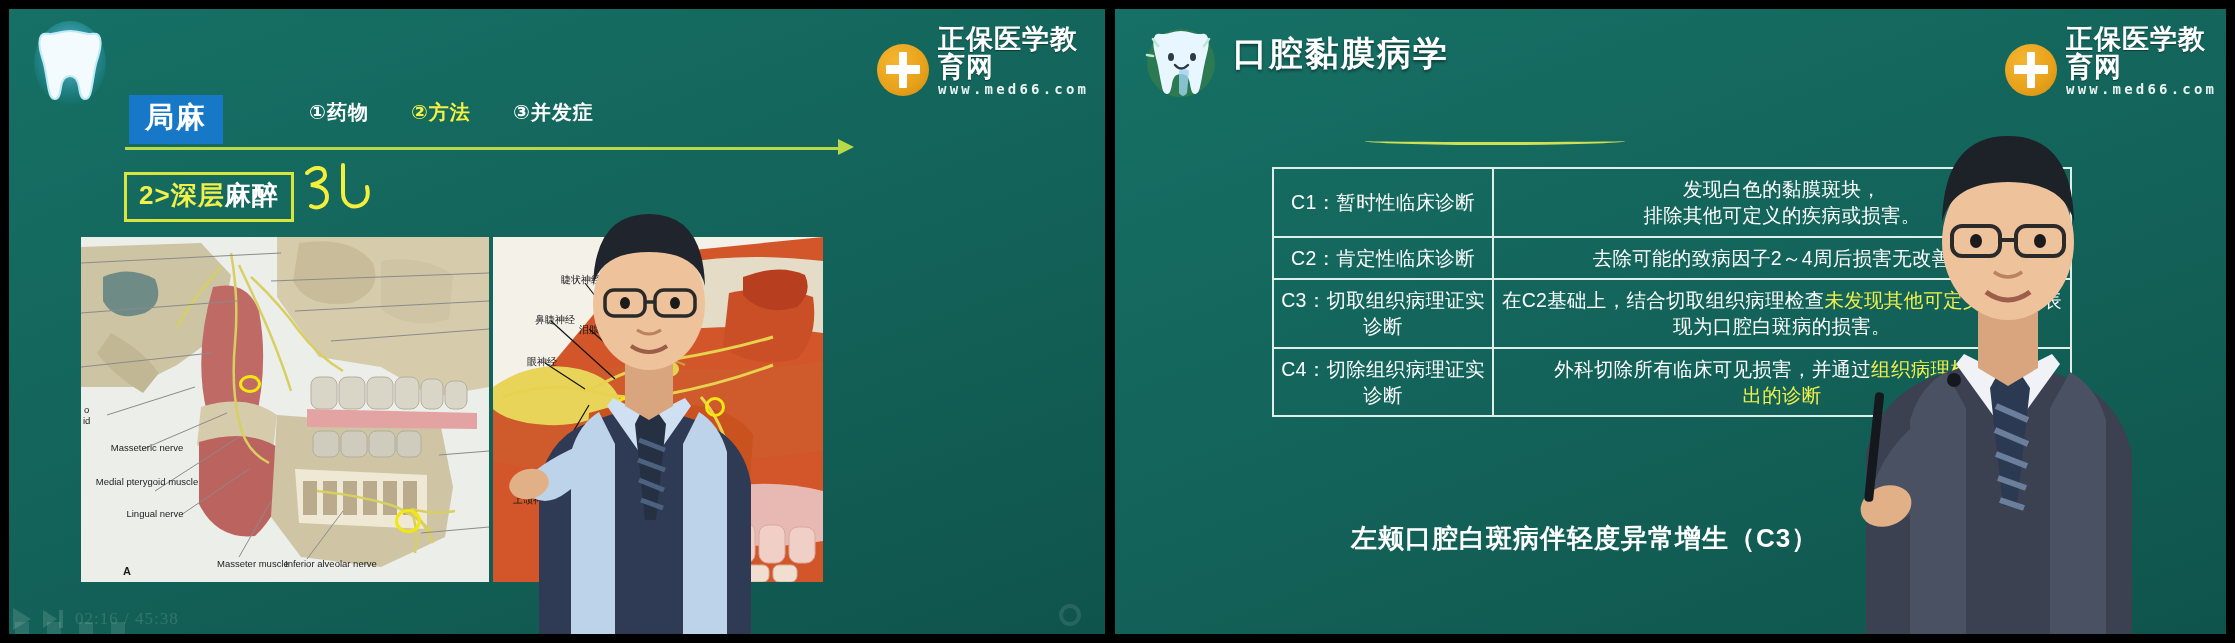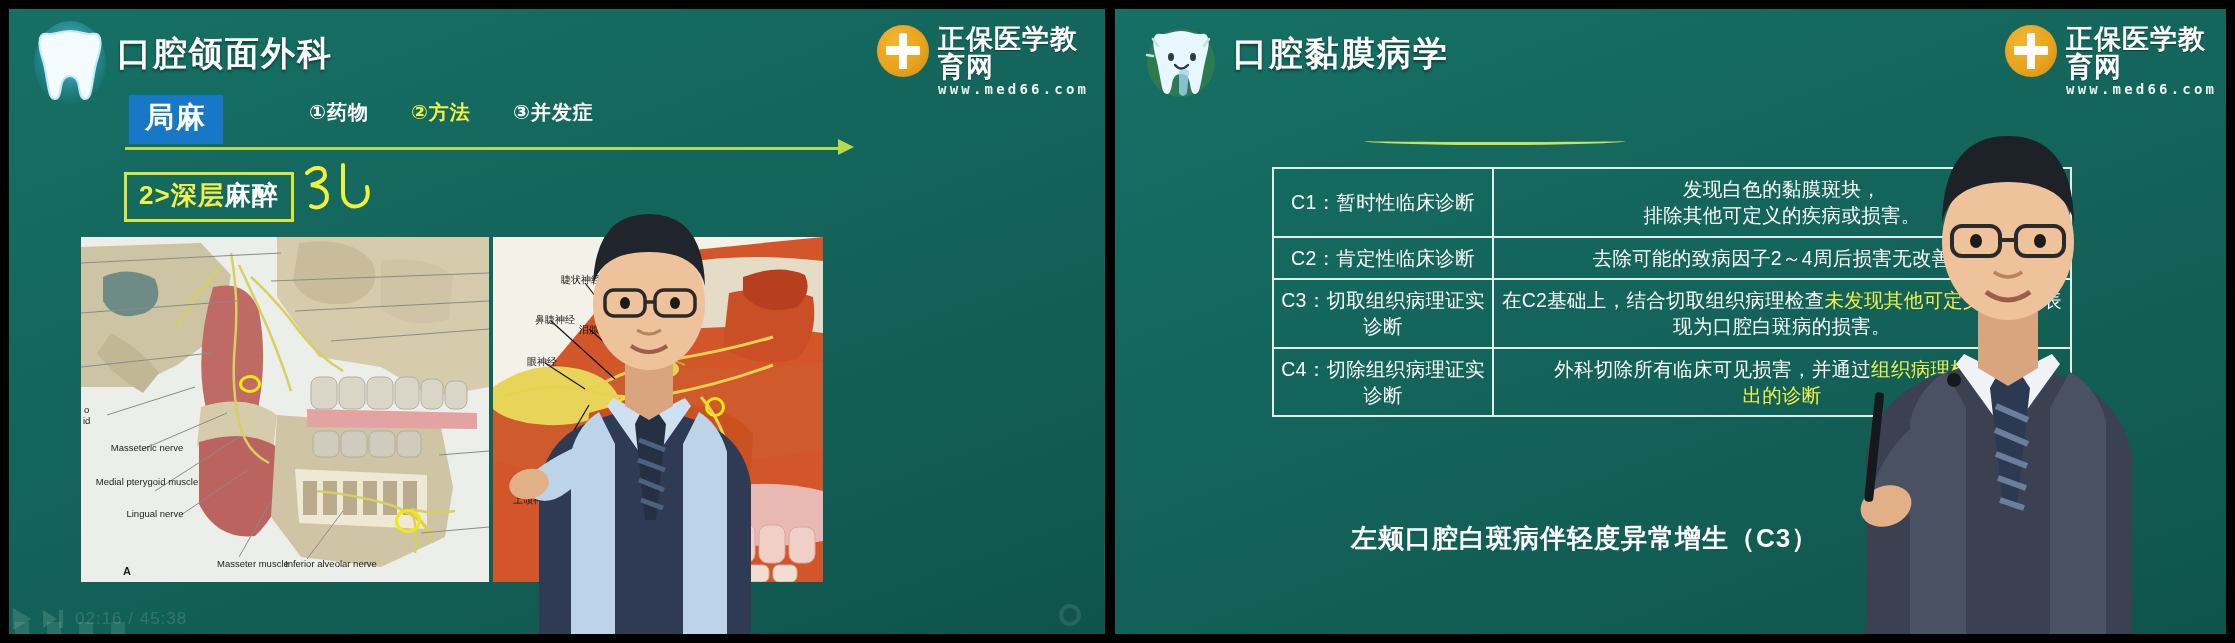"口腔颌面外科" div.l-title { html: <div>口腔颌面外科</div> -> none }
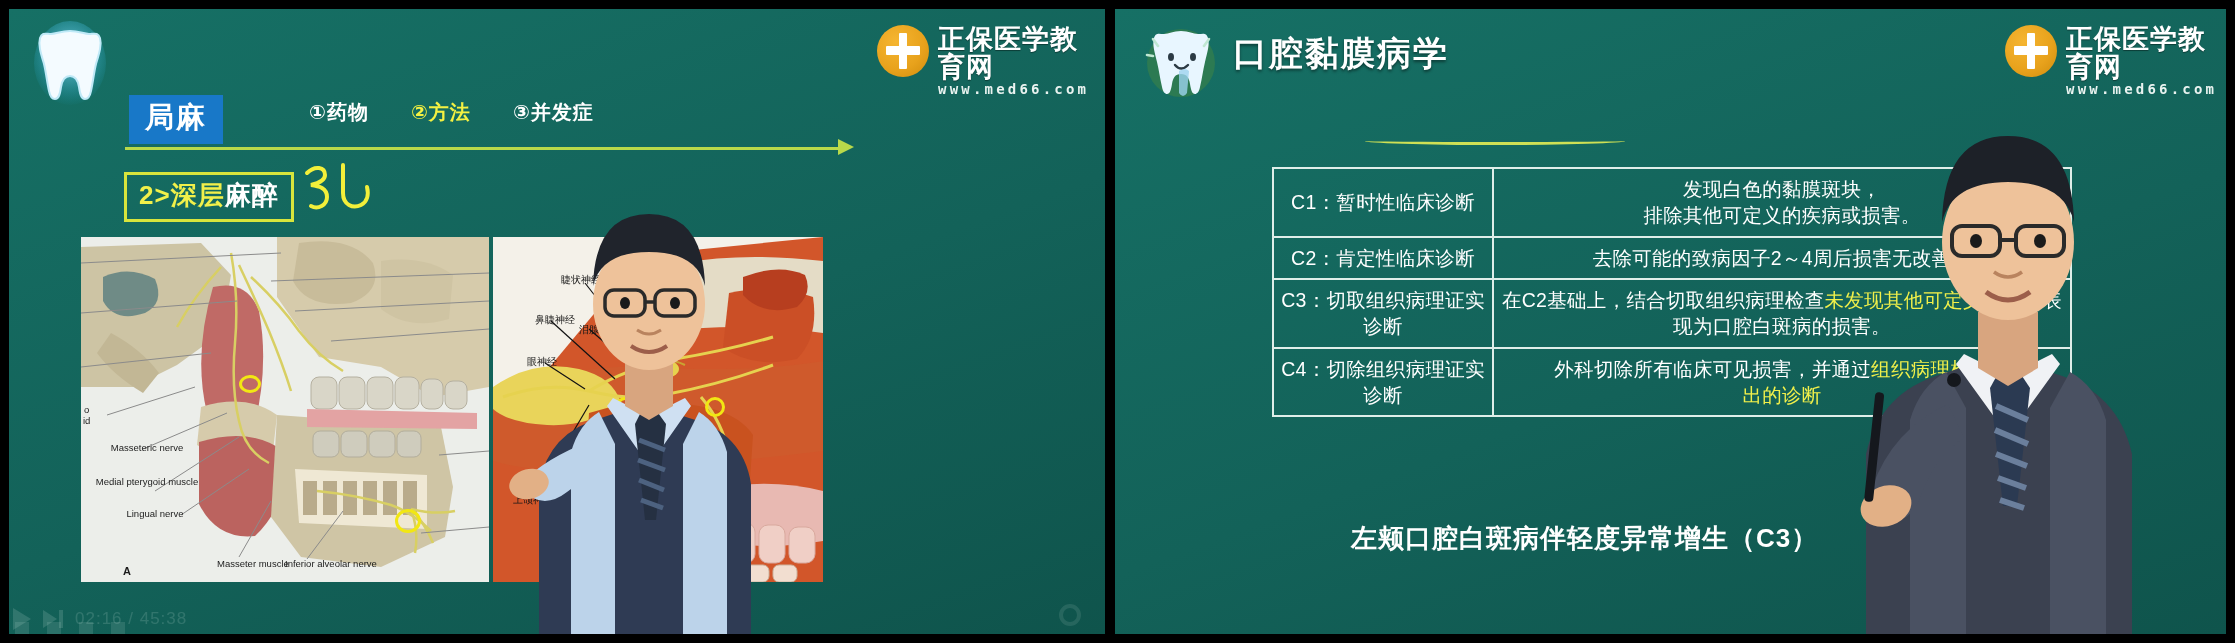"正保医学教育网" .brand { align-items: flex-start -> flex-end }
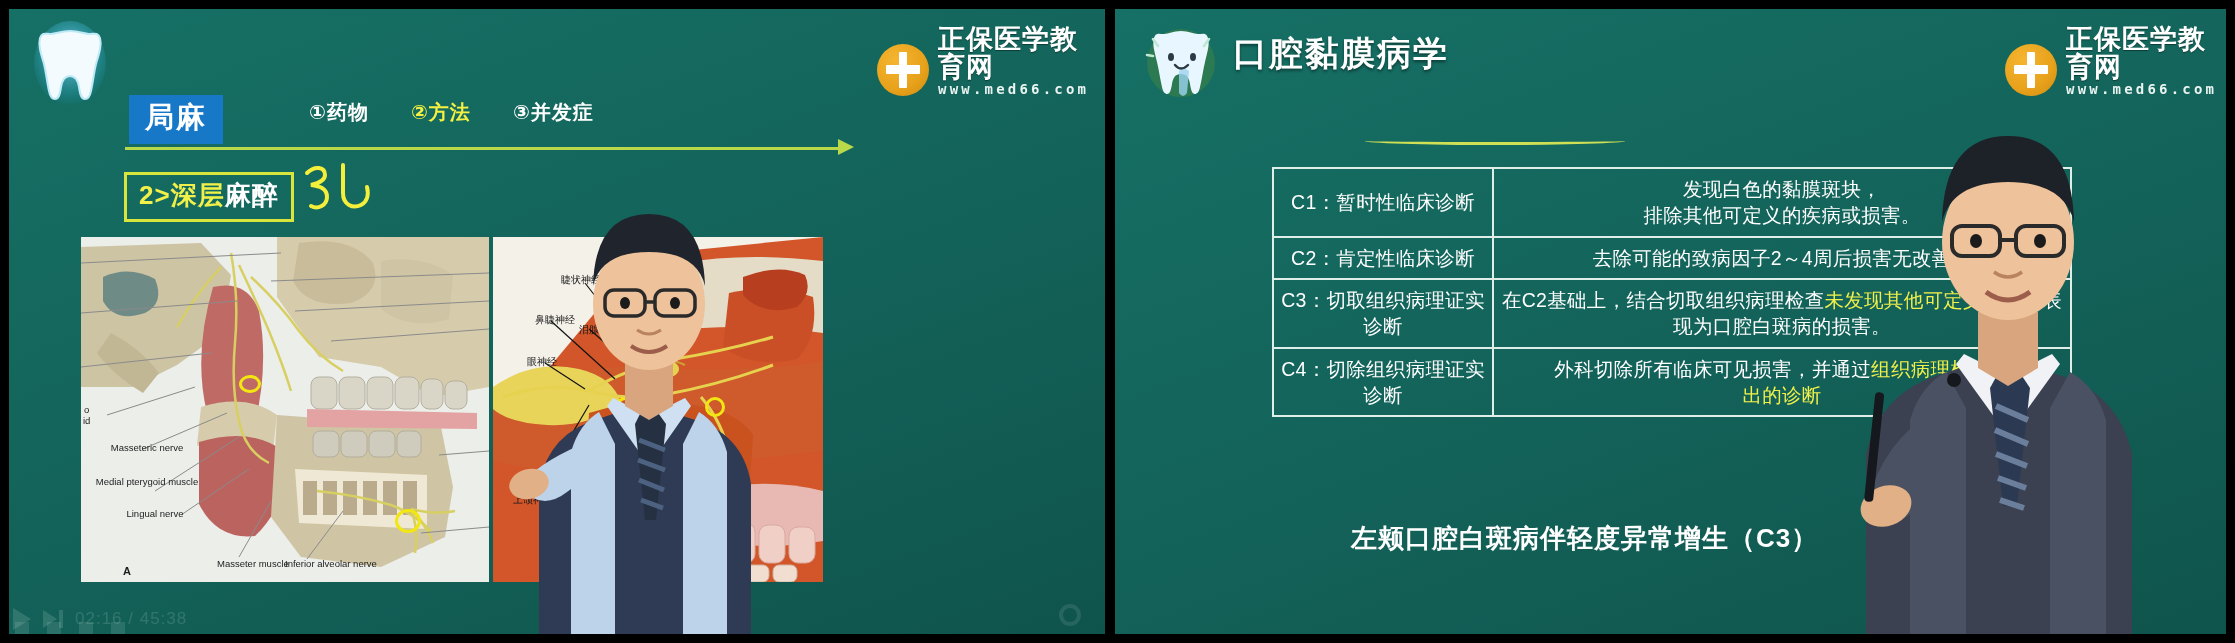"02:16 / 45:38" .vctrl .time { font-family: Liberation Sans, sans-serif -> Liberation Serif, serif }
